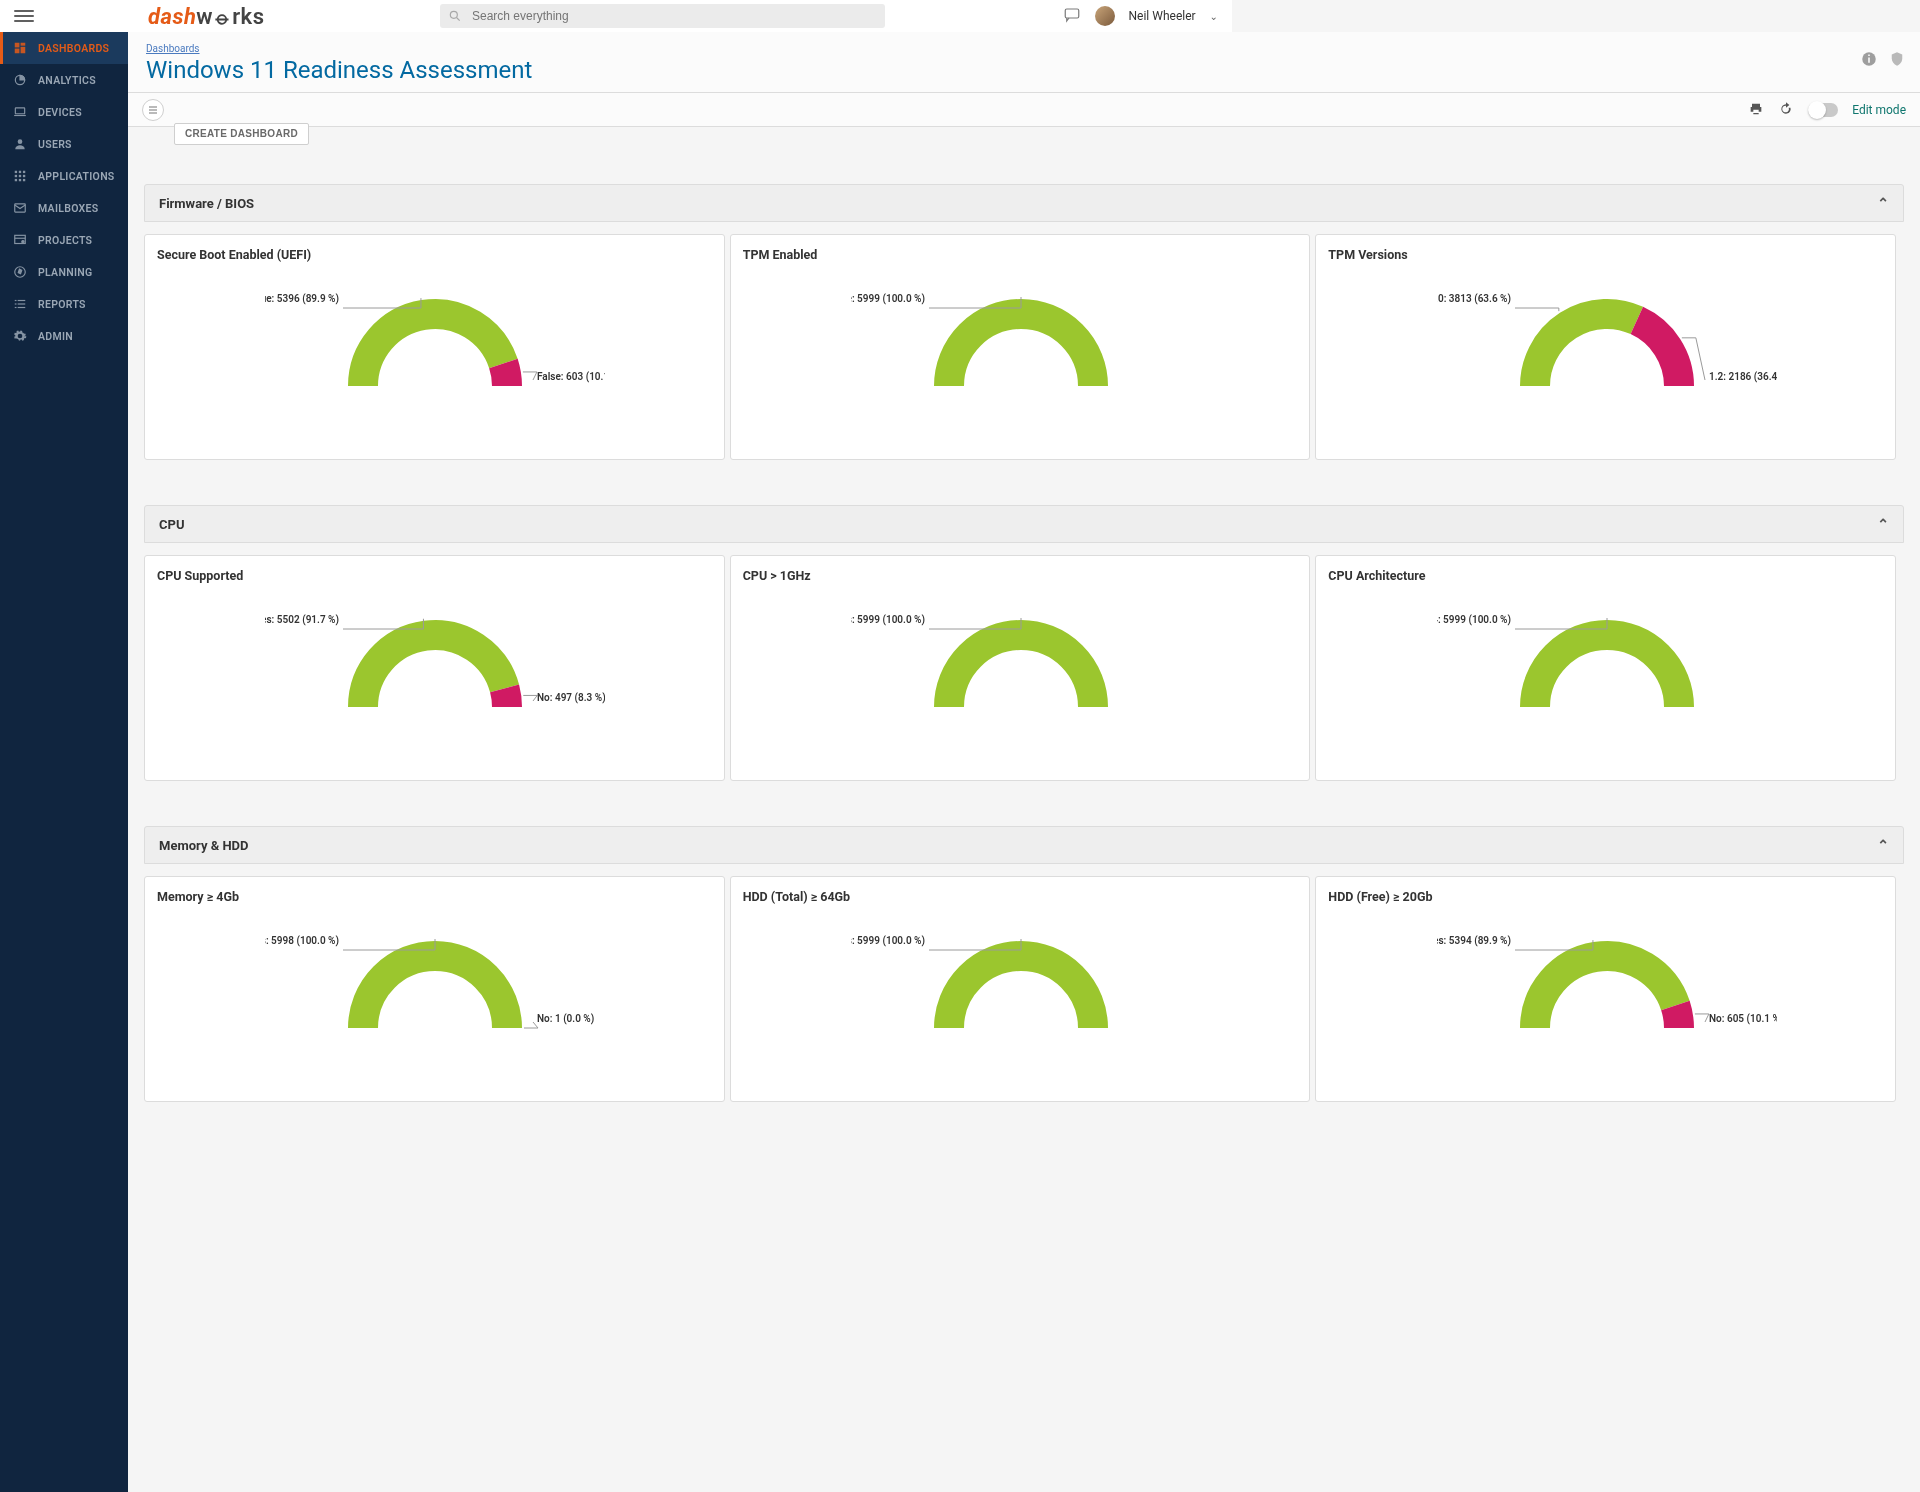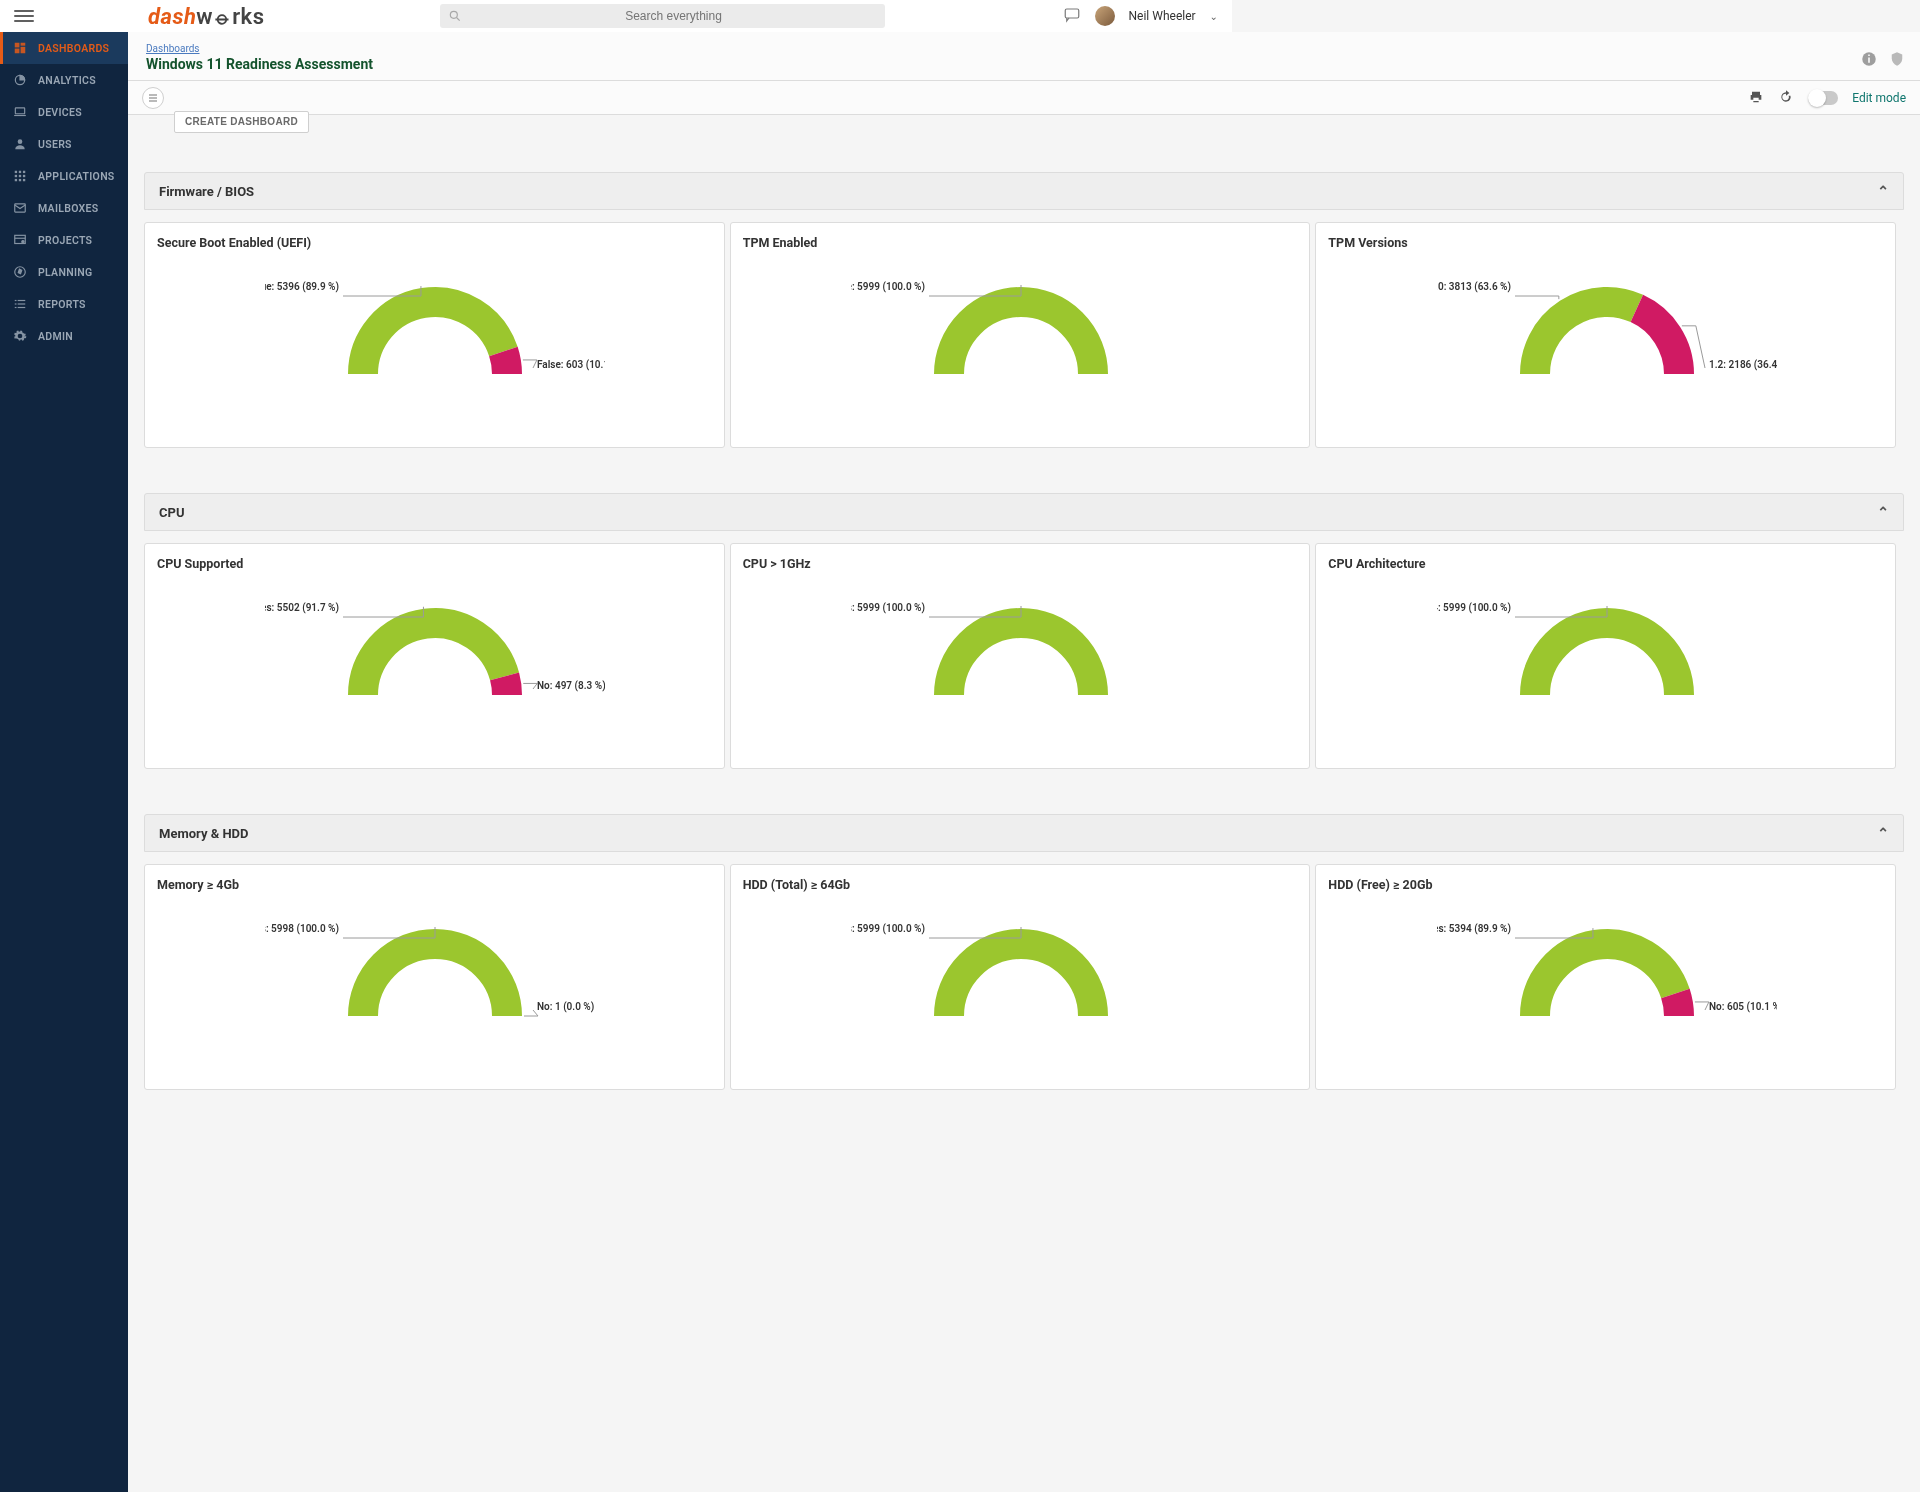"Search everything" .searchwrap input { text-align: center -> none }
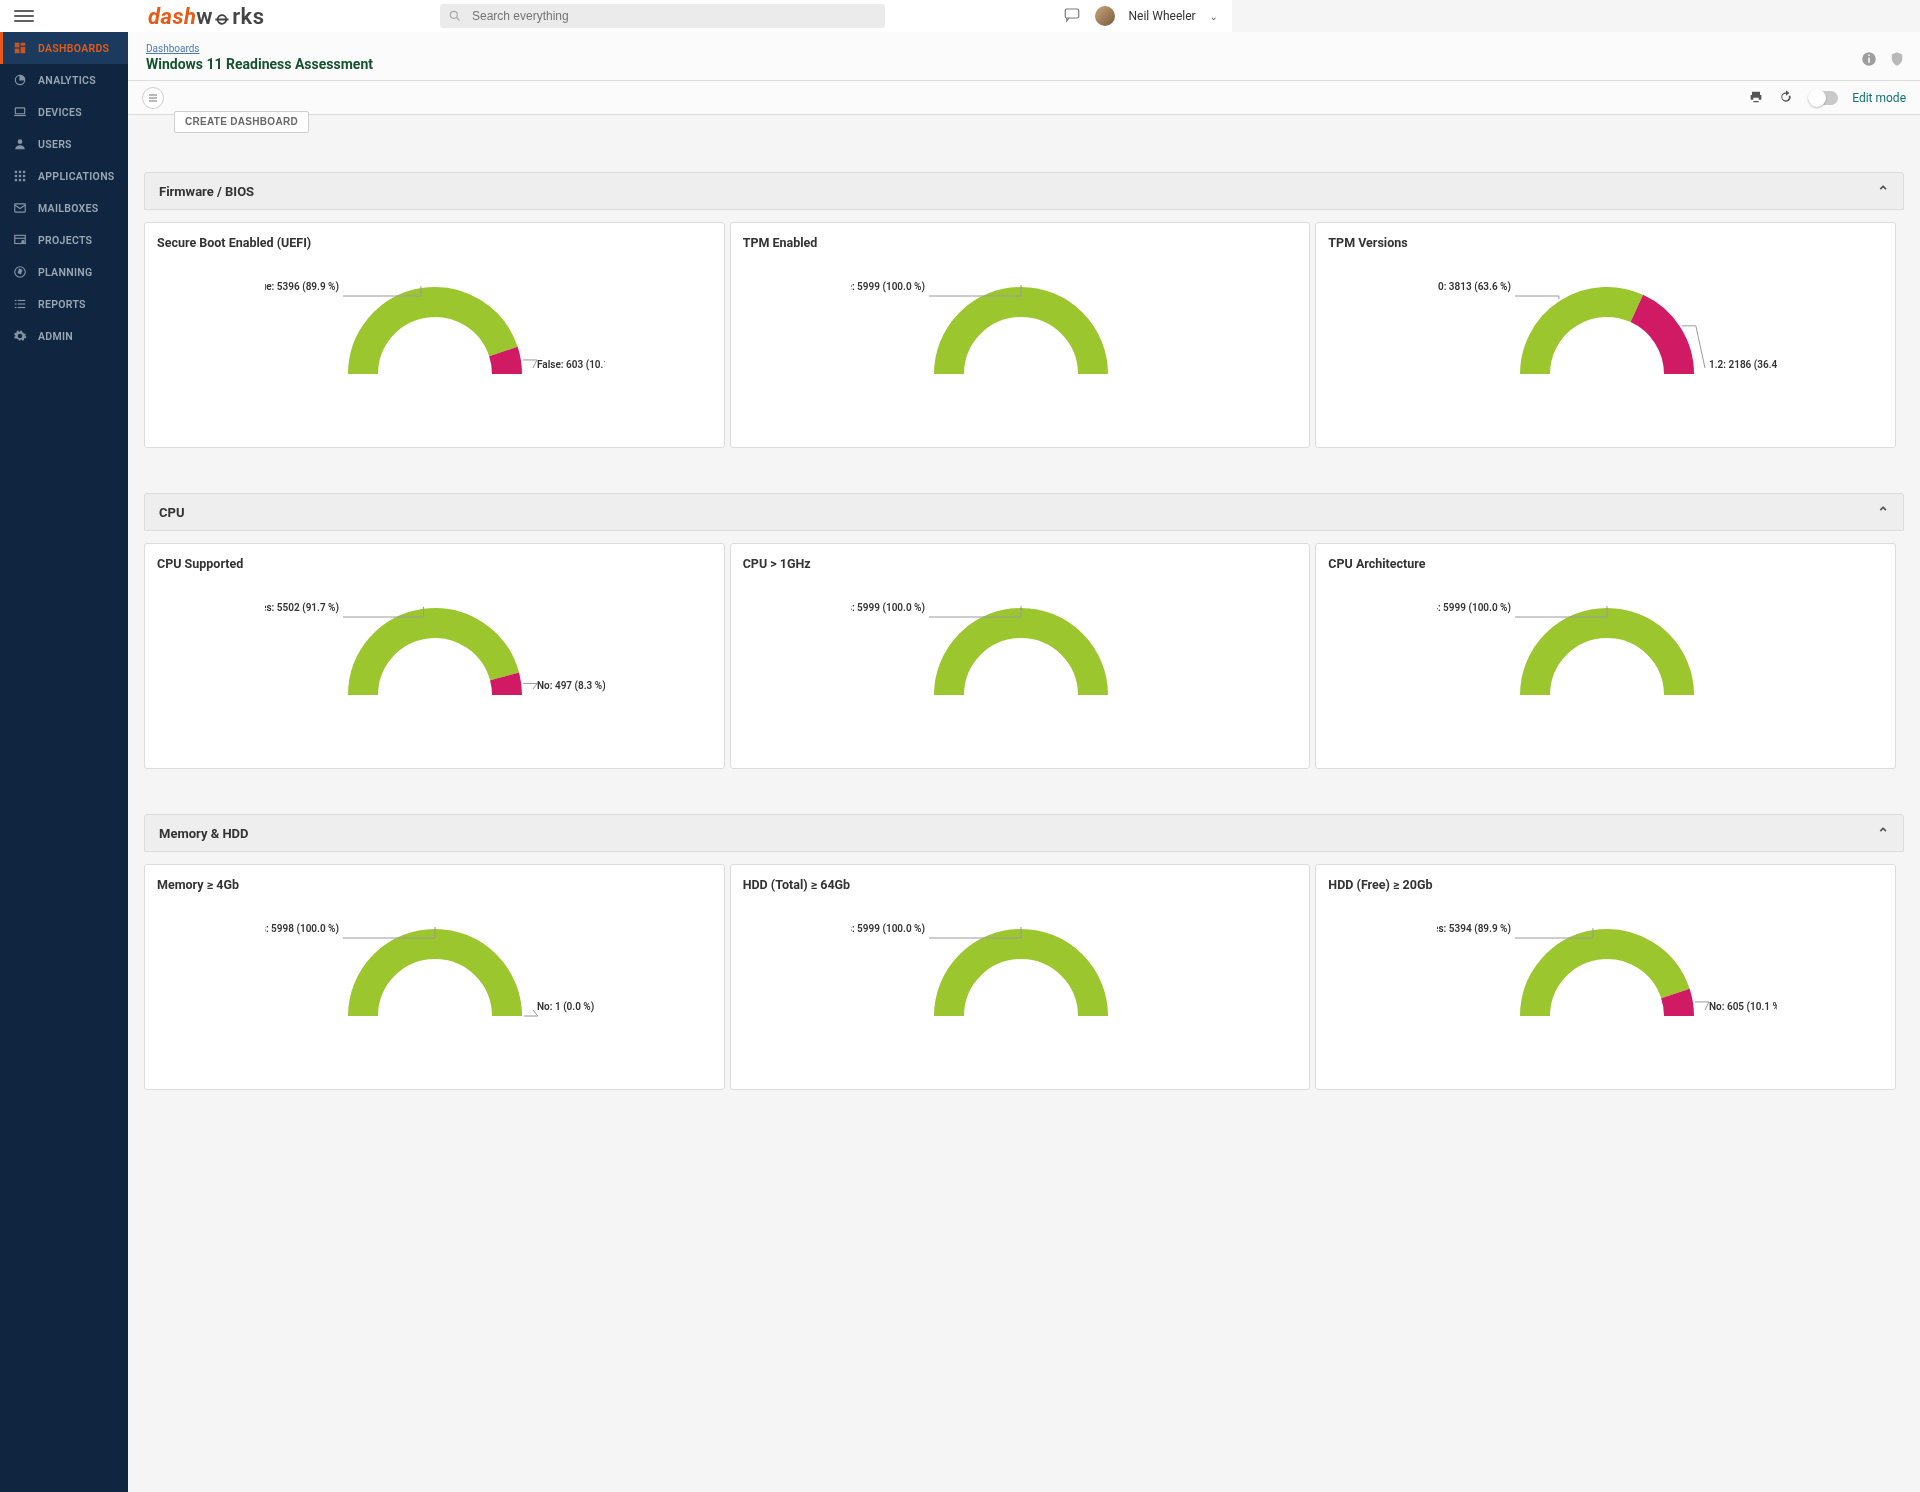"Windows 11 Readiness Assessment" .pagetitle { color: #14532d -> #0369a1; font-size: 14px -> 24px; font-weight: bold -> none }
